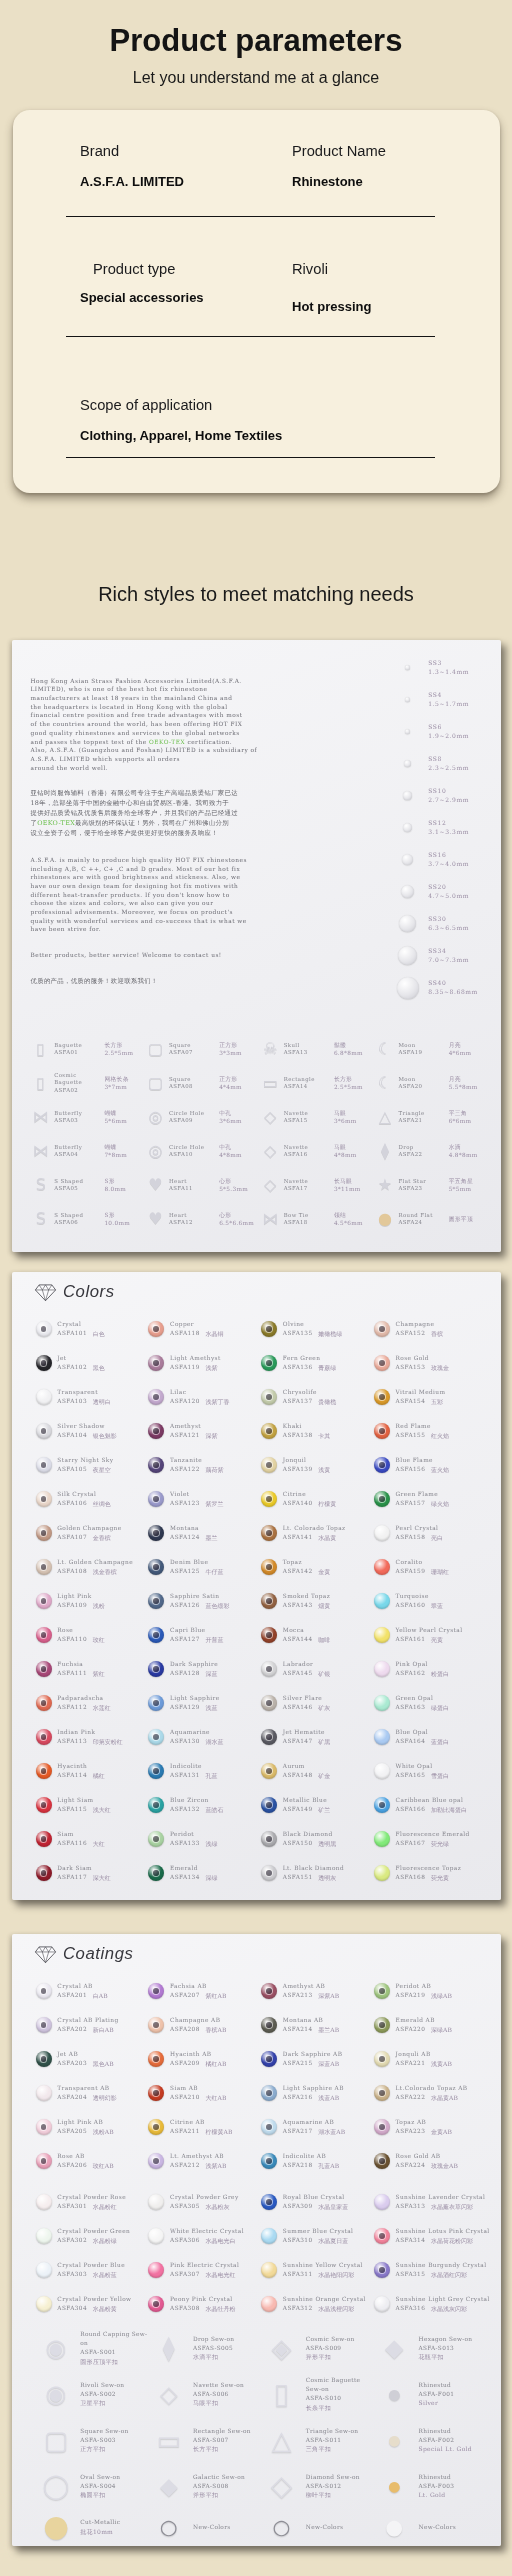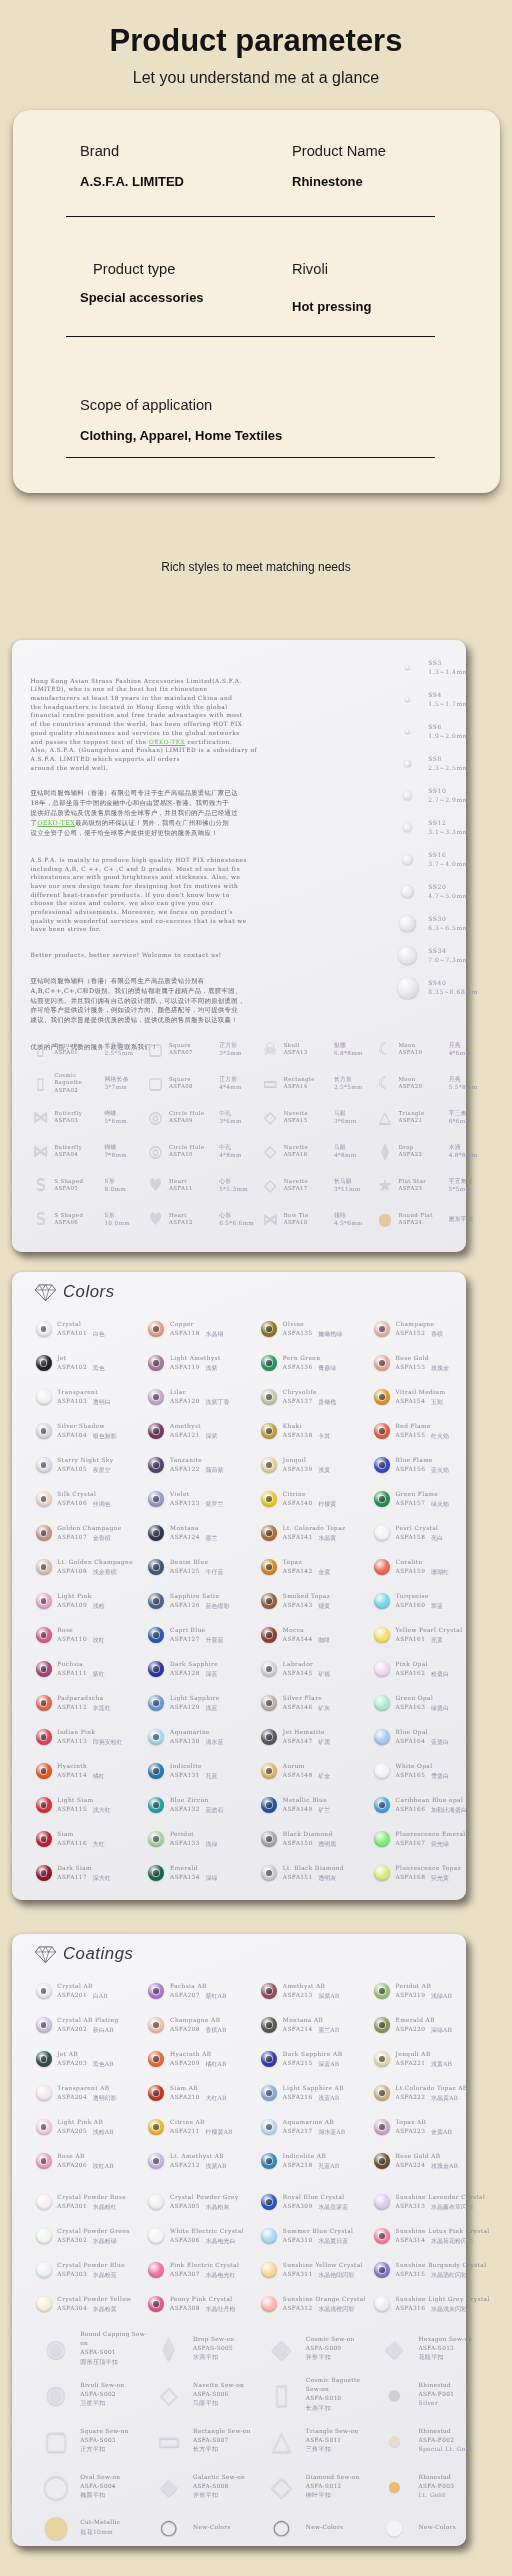"Rich styles to meet matching" .h2sub { font-size: 12px -> 20px; top: 560px -> 583px }
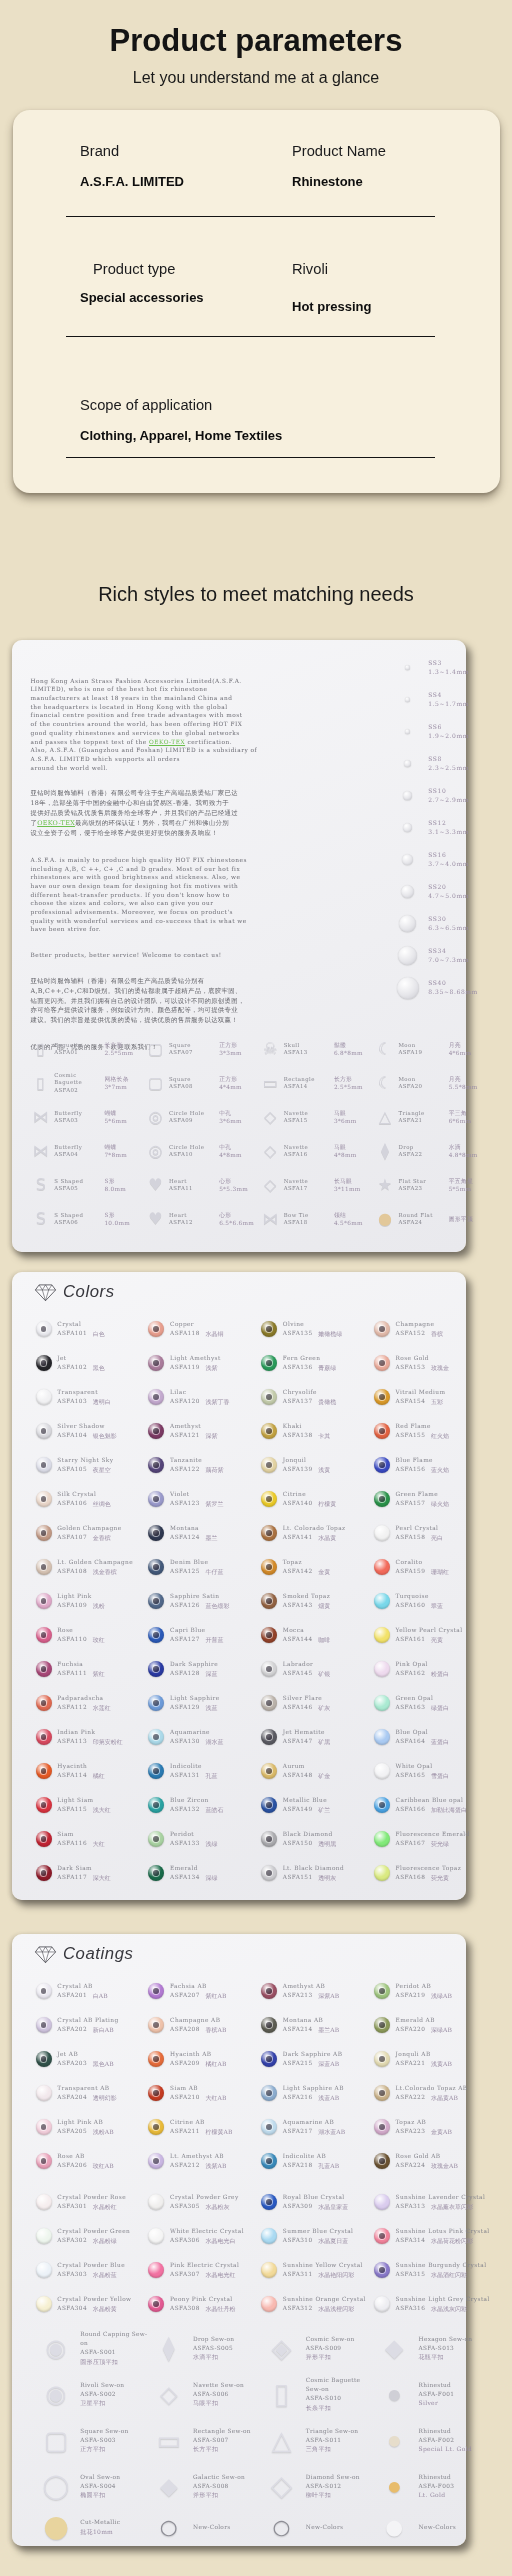"亚钻时尚服饰辅料（香港）有限公司专注于生产高端品质烫钻厂家已达" .panel { border-radius: 10px -> 2px; width: 454px -> 489px }
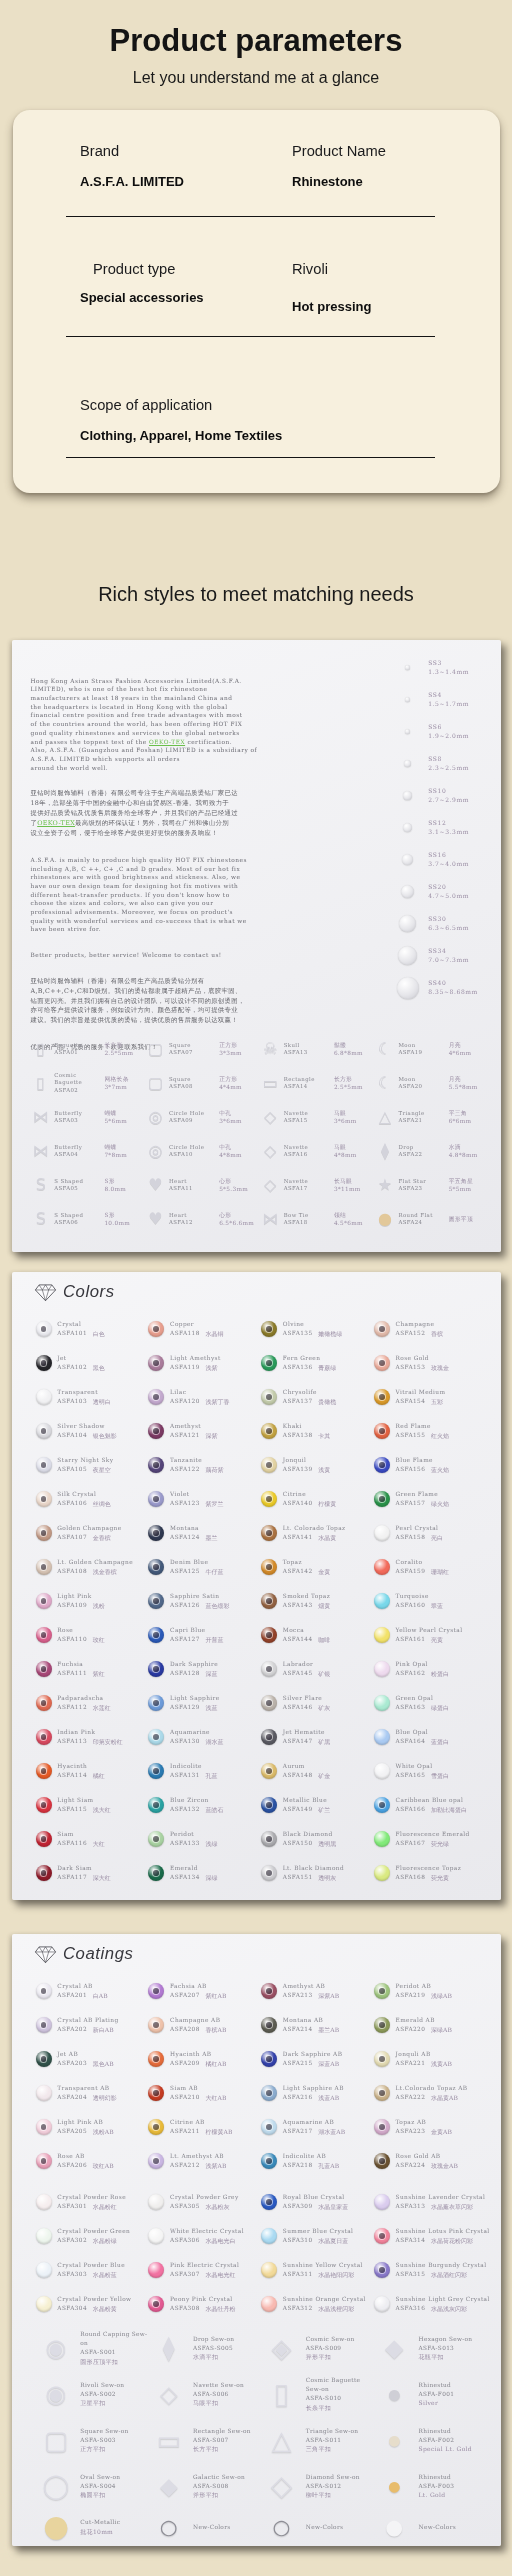"OEKO-TEX" .link { text-decoration: underline -> none }
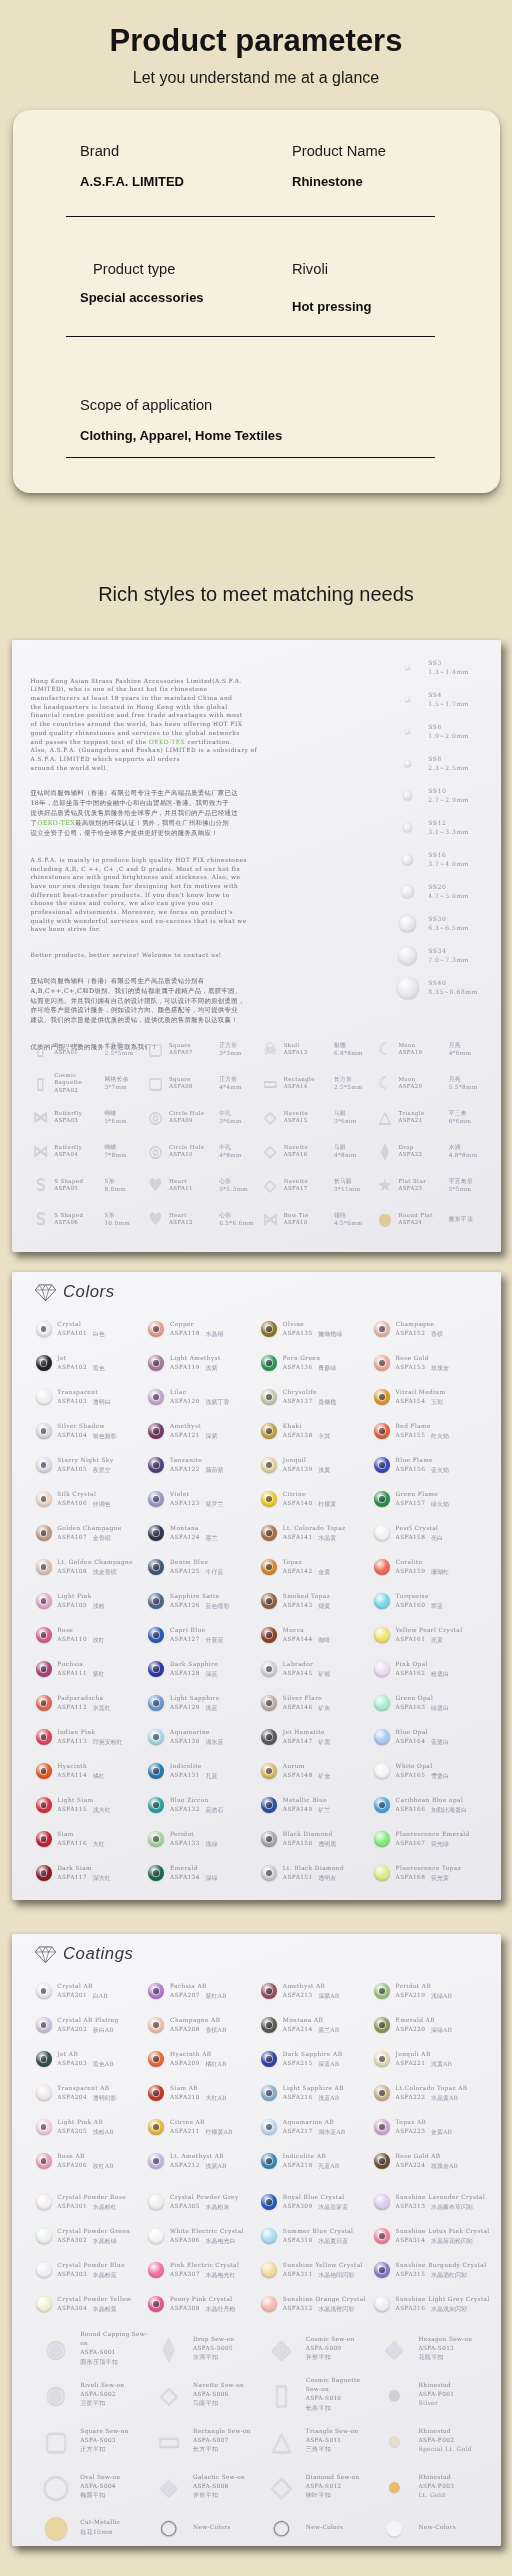"亚钻时尚服饰辅料（香港）有限公司生产高品质烫钻分别有" p.zh { html: <p>亚钻时尚服饰辅料（香港）有限公司生产高品质烫钻分别有 A,B,C++,C+,C和D级别。我们的烫钻都隶属于超精产品，底胶牢固、 钻面更闪亮。并且我们拥有自己的设计团队，可以设计不同的原创烫图， 亦可给客户提供设计服务，例如设计方向、颜色搭配等，均可提供专业 建议。我们的宗旨是提供优质的烫钻，提供优质的售后服务以达双赢！</p> -> none }
